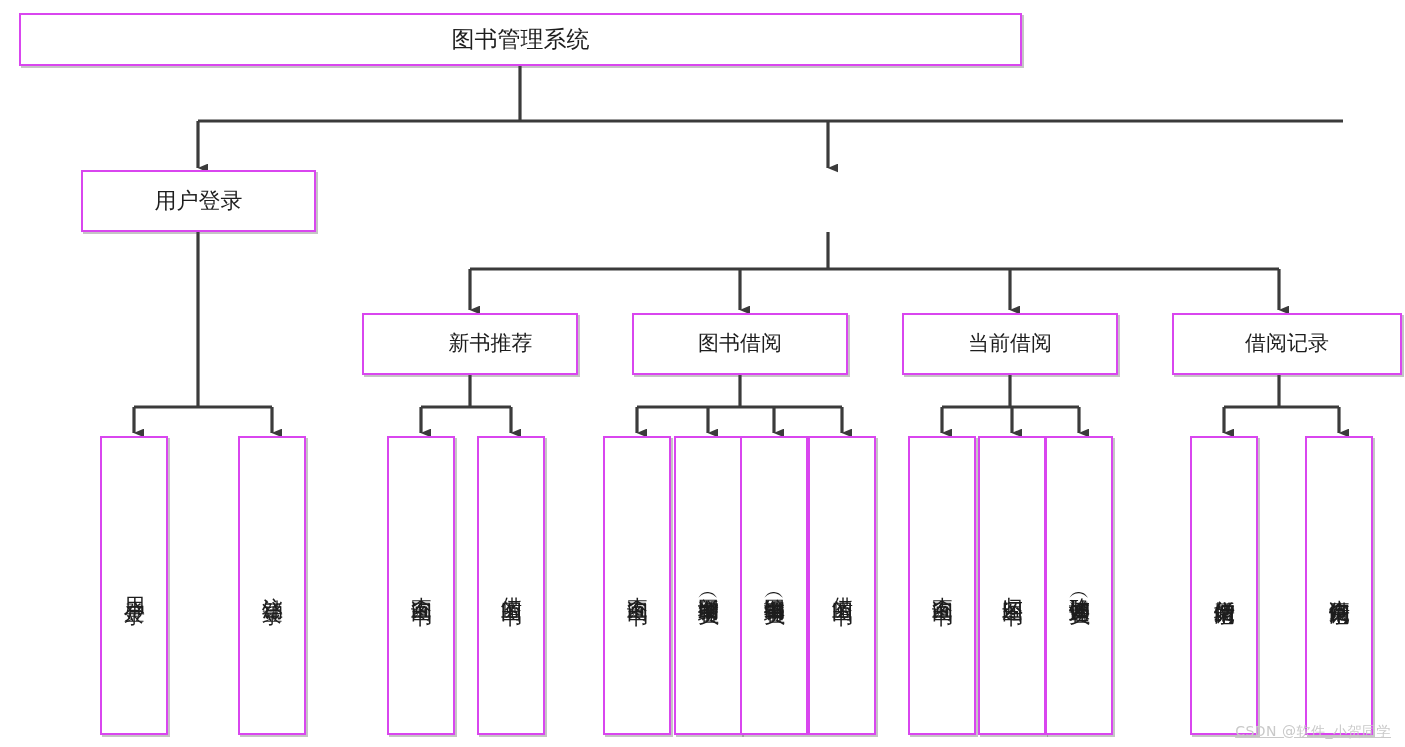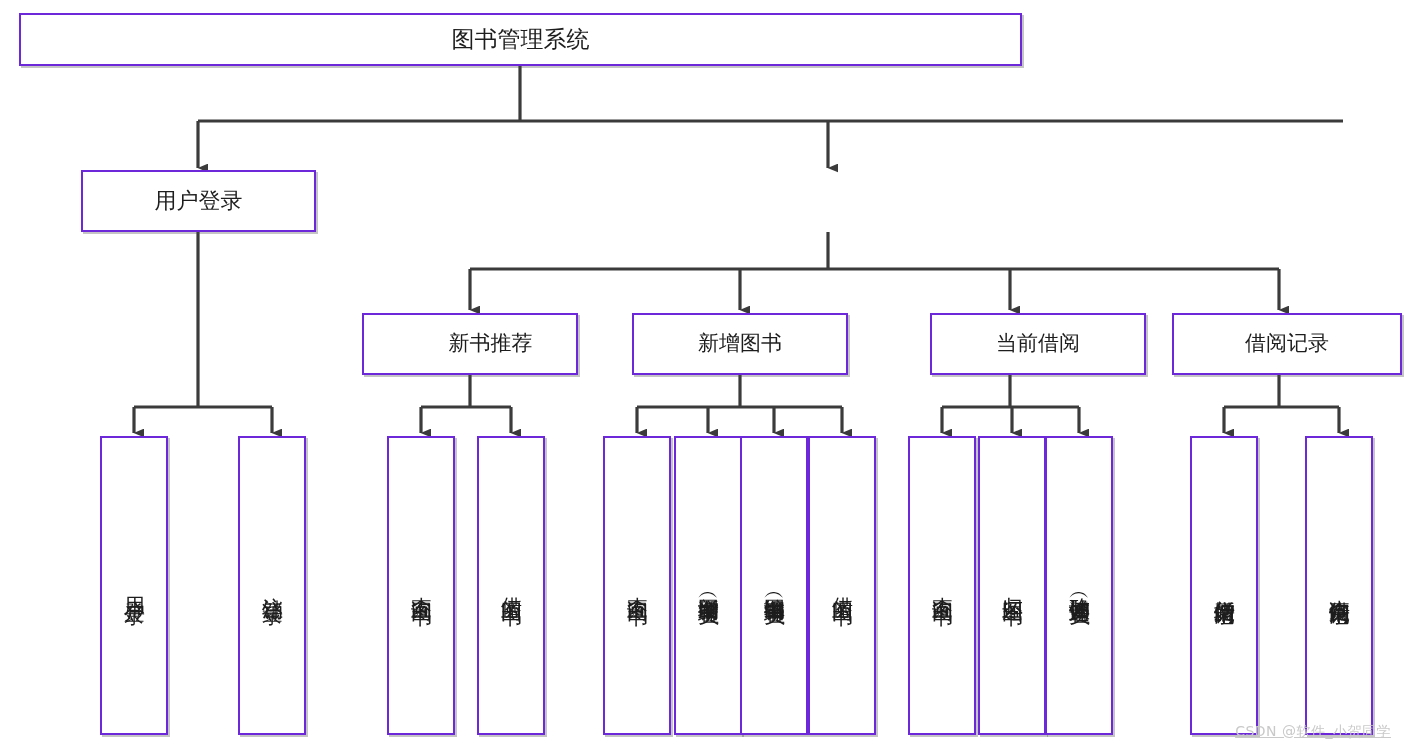"图书管理系统" .node { border: 2px solid #6d28d9 -> 2px solid #d946ef }
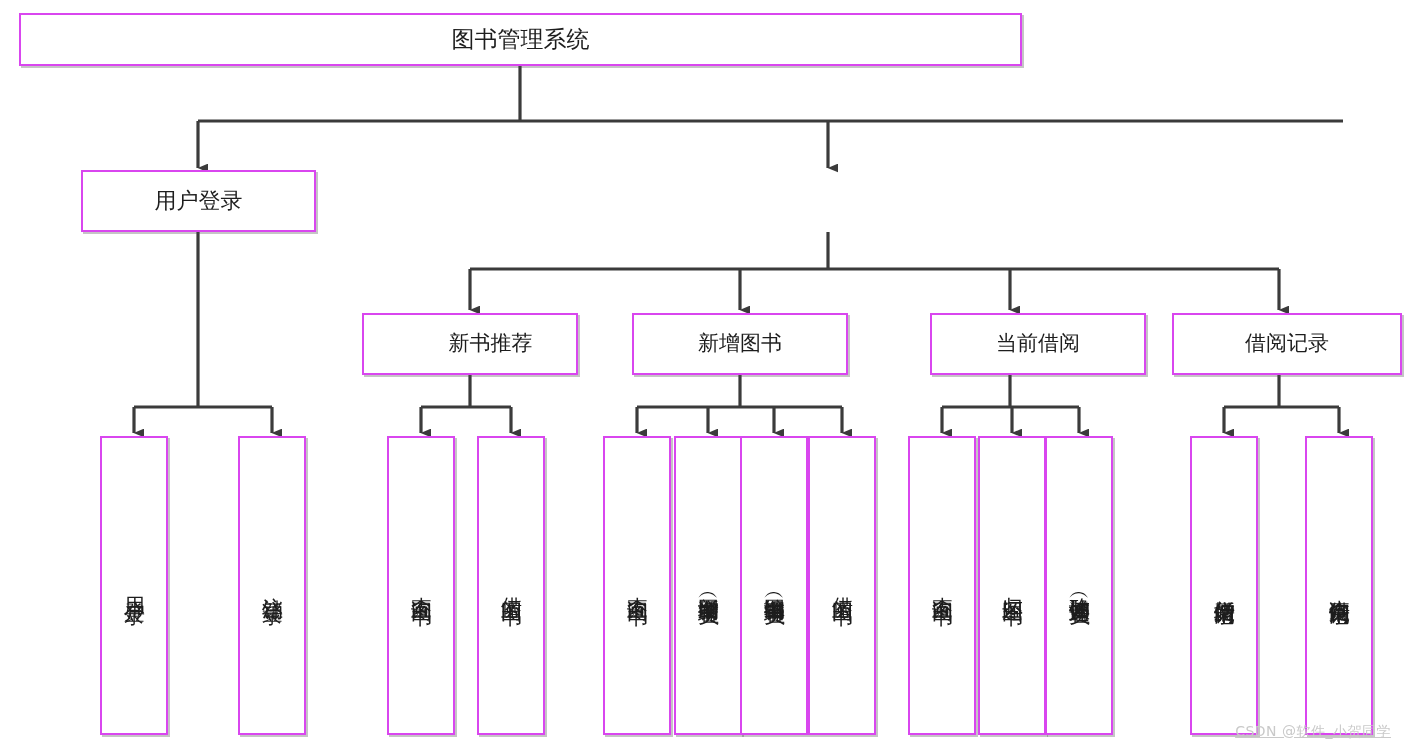"新增图书" span.label { text: 新增图书 -> 图书借阅 }
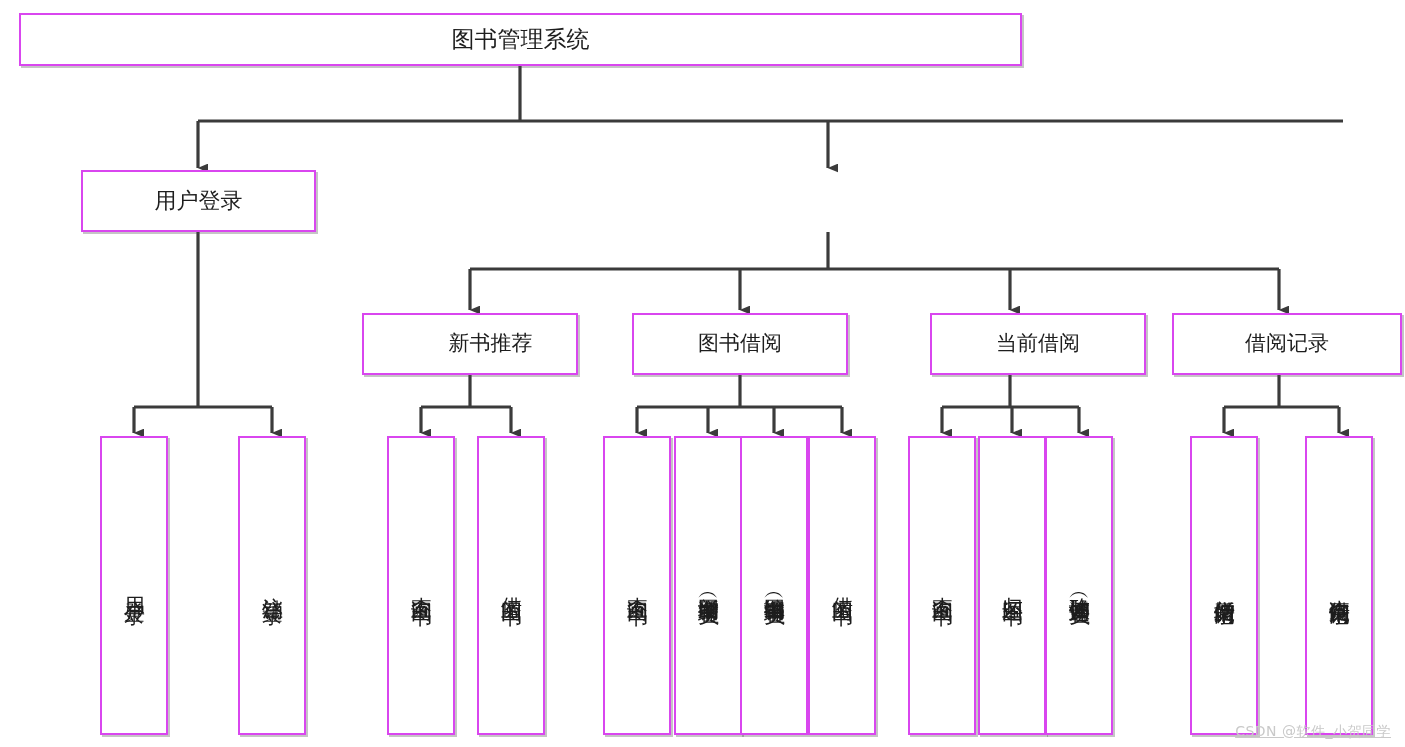"当前借阅" div.node { margin-left: 28px -> none }
